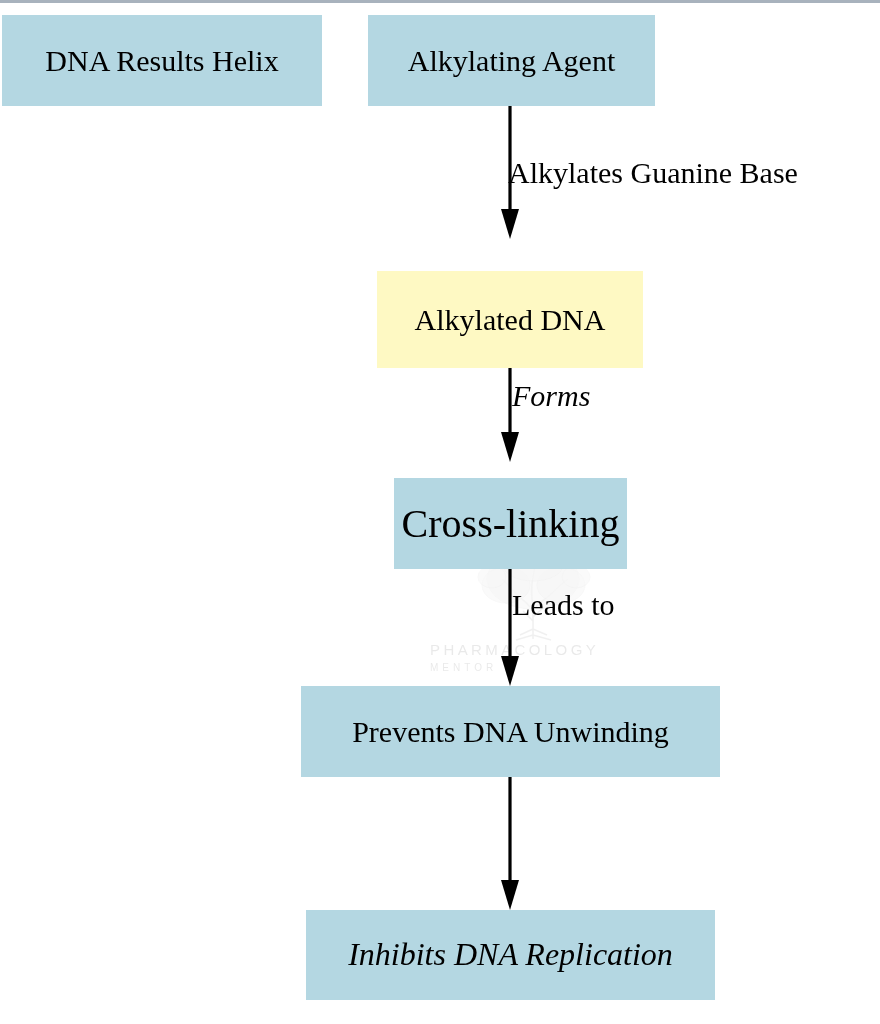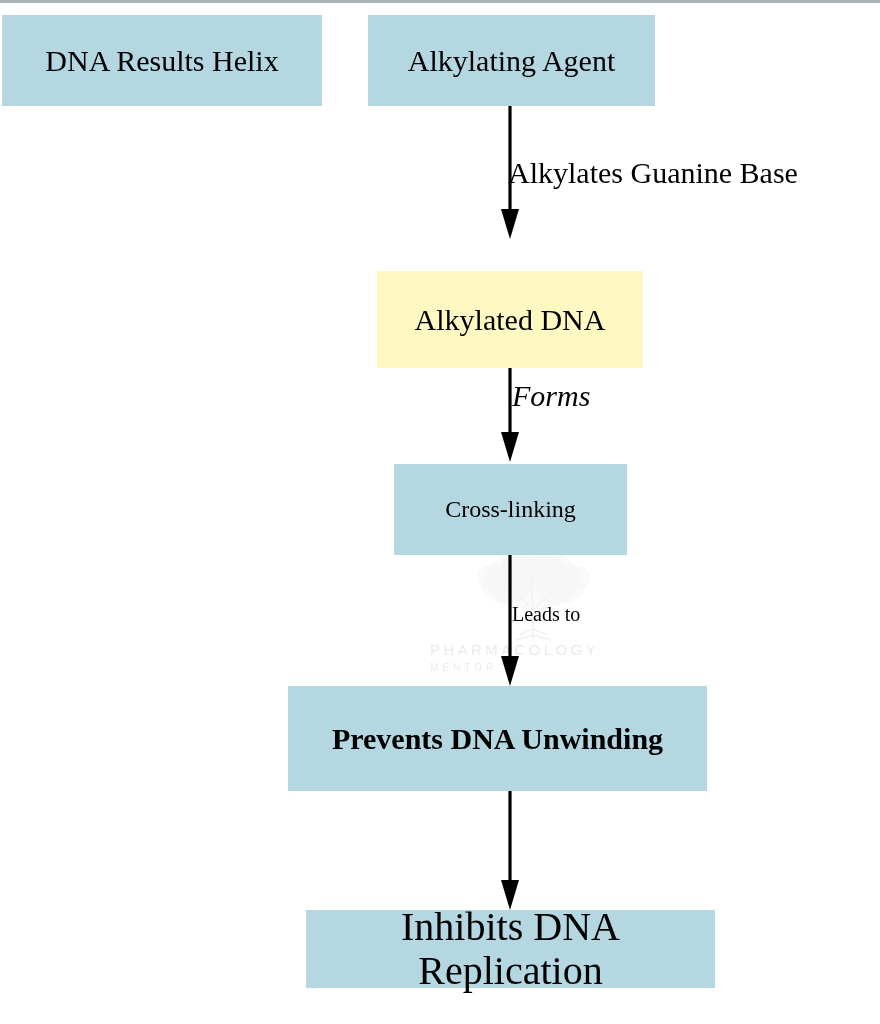"Cross-linking" div.node { font-size: 24px -> 40px; top: 461px -> 475px }
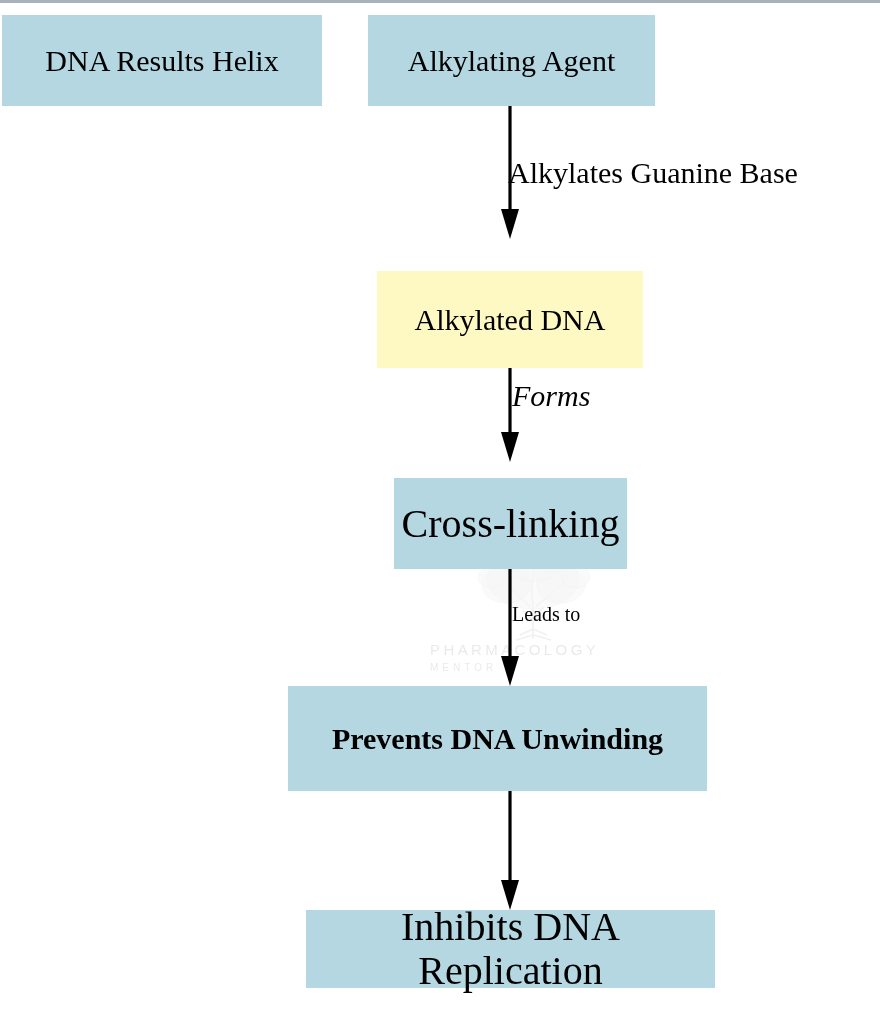"Leads to" div.edge-label { font-size: 20px -> 30px; top: 600px -> 585px }
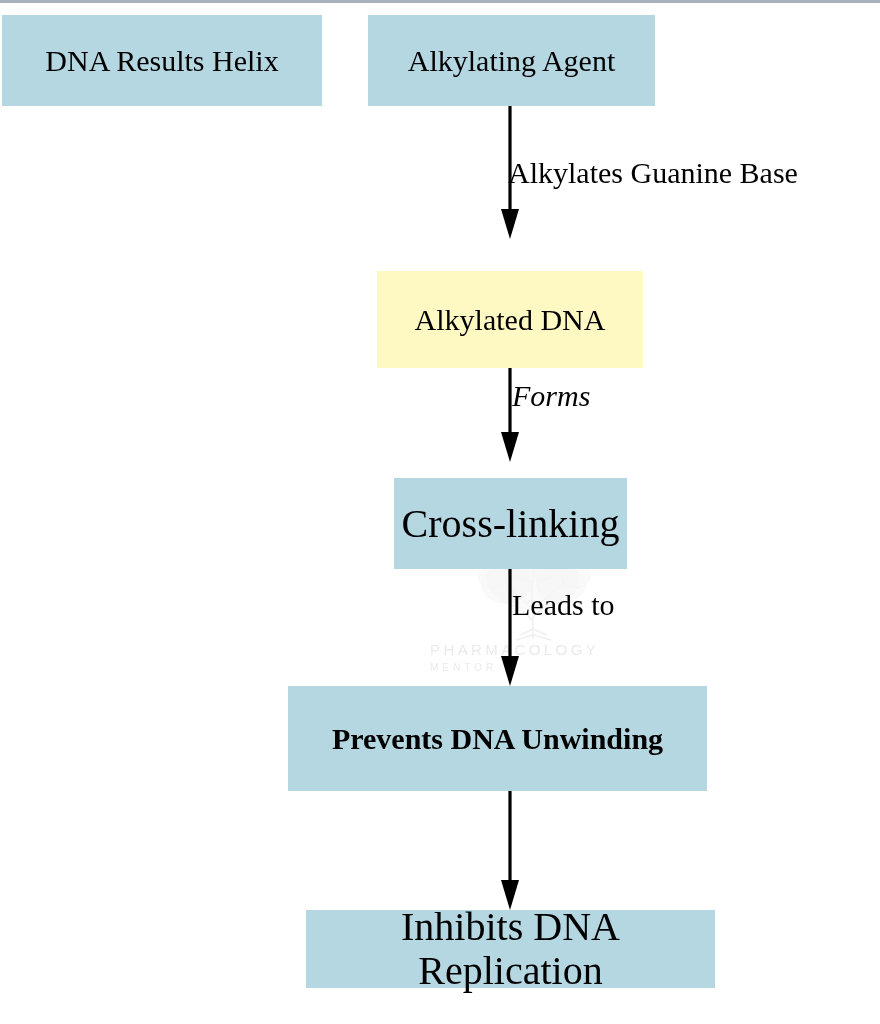"Prevents DNA Unwinding" div.node { font-weight: bold -> none; height: 105px -> 91px; left: 288px -> 301px }
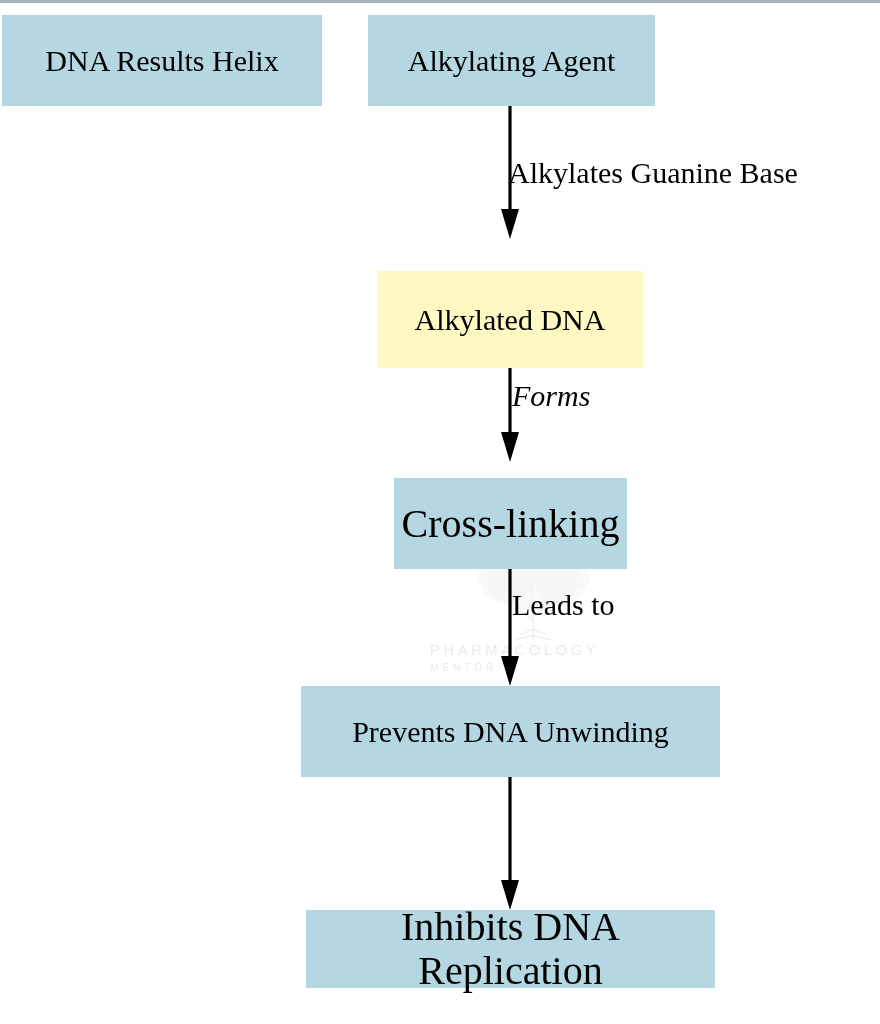"Inhibits DNA Replication" div.node { font-size: 40px -> 32px; font-style: none -> italic; height: 78px -> 90px }
